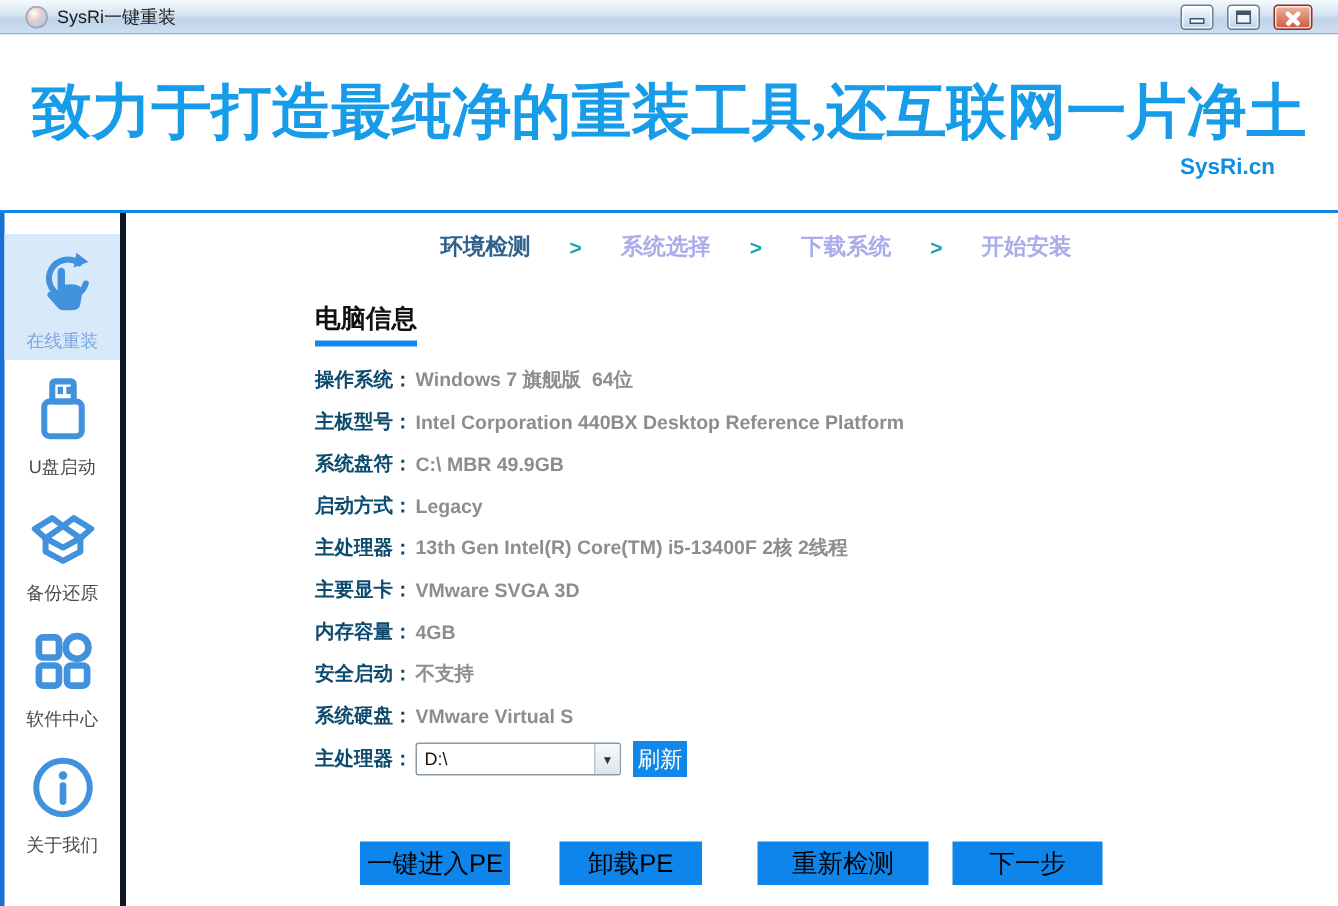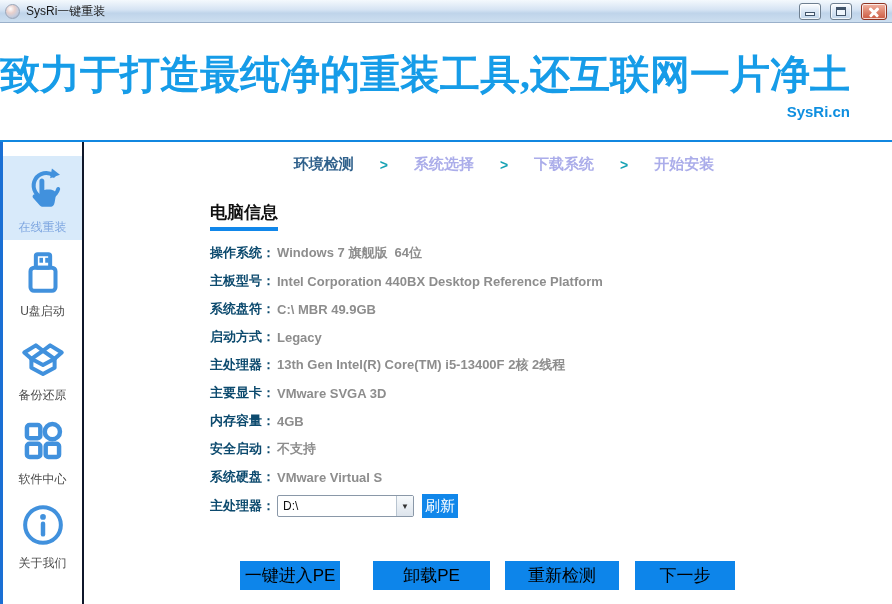"SysRi一键重装" .titlebar { padding: 0 5px -> 0 17px }
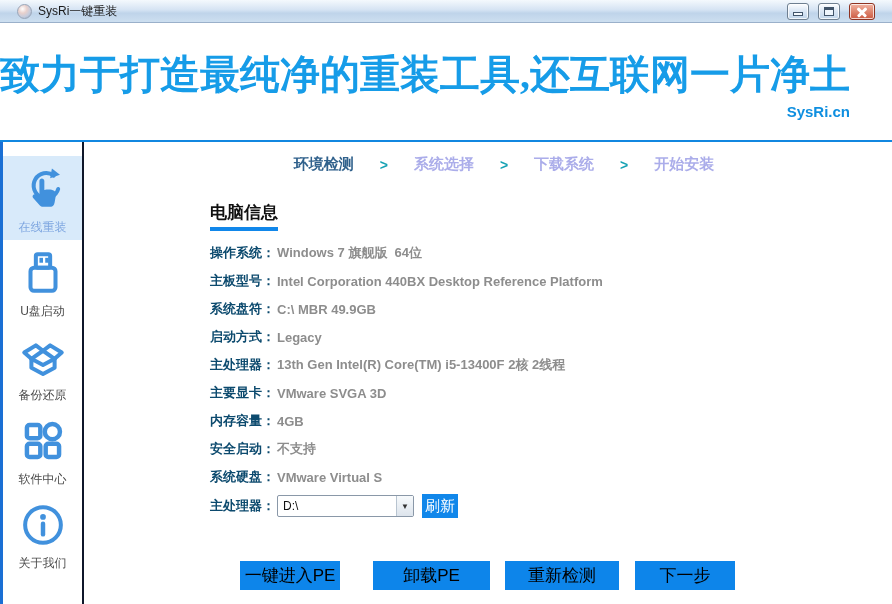"致力于打造最纯净的重装工具,还互联网一片净土" .slogan { text-align: none -> center }
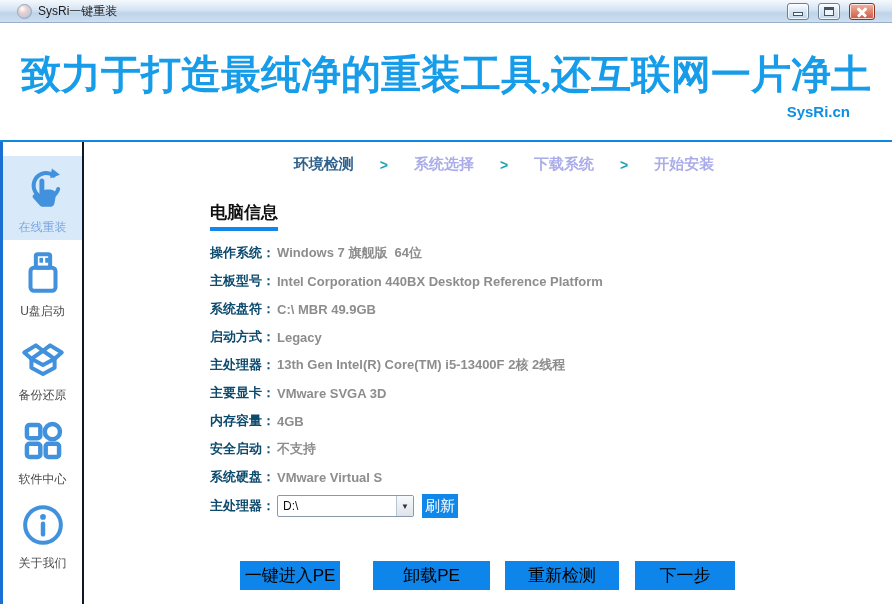"在线重装" .sidebar { border-right: 2px solid #0f172a -> 4px solid #0f172a }
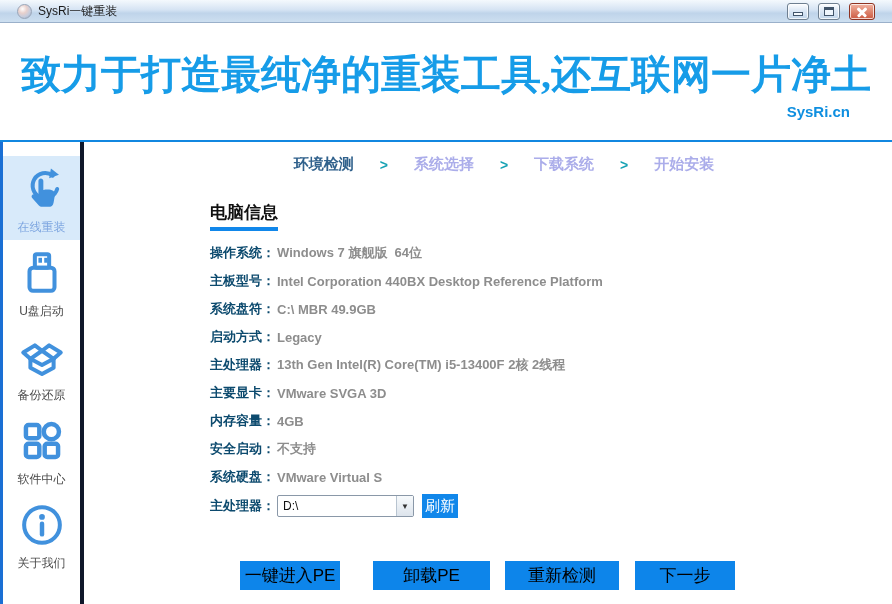"卸载PE" .act-1 { width: 117px -> 95px }
